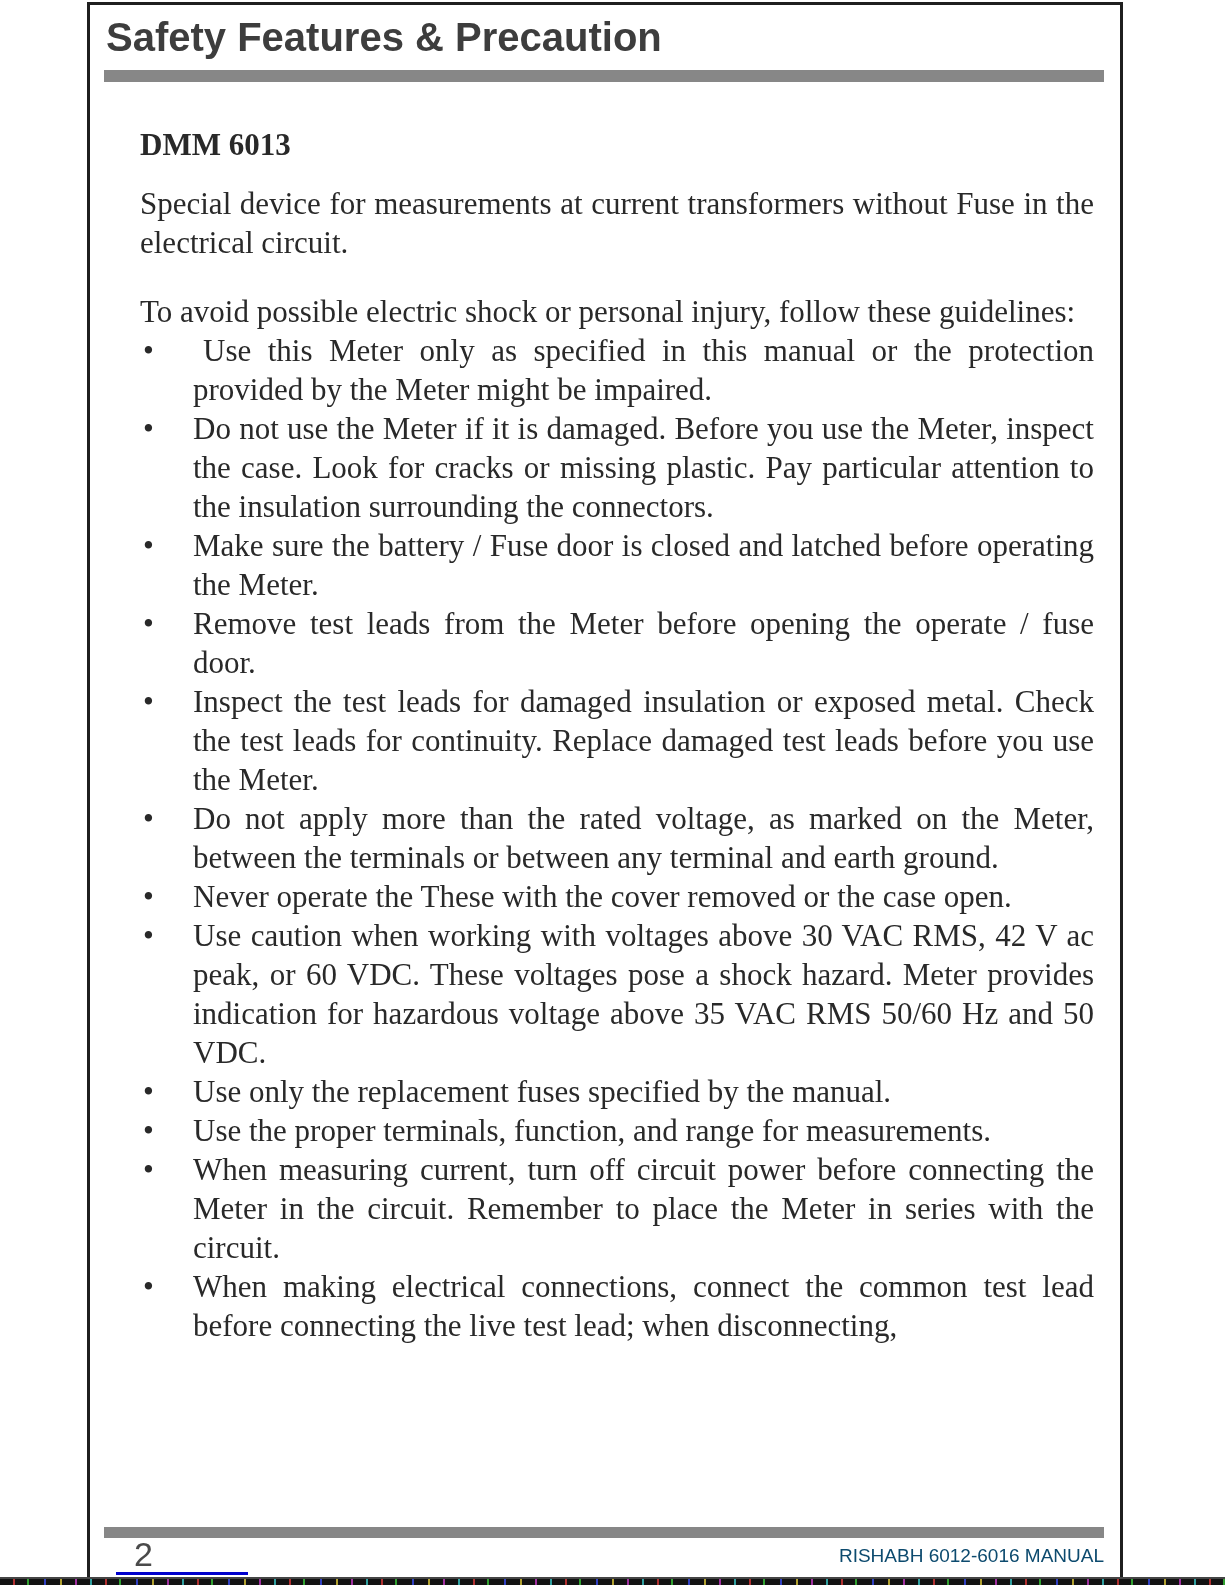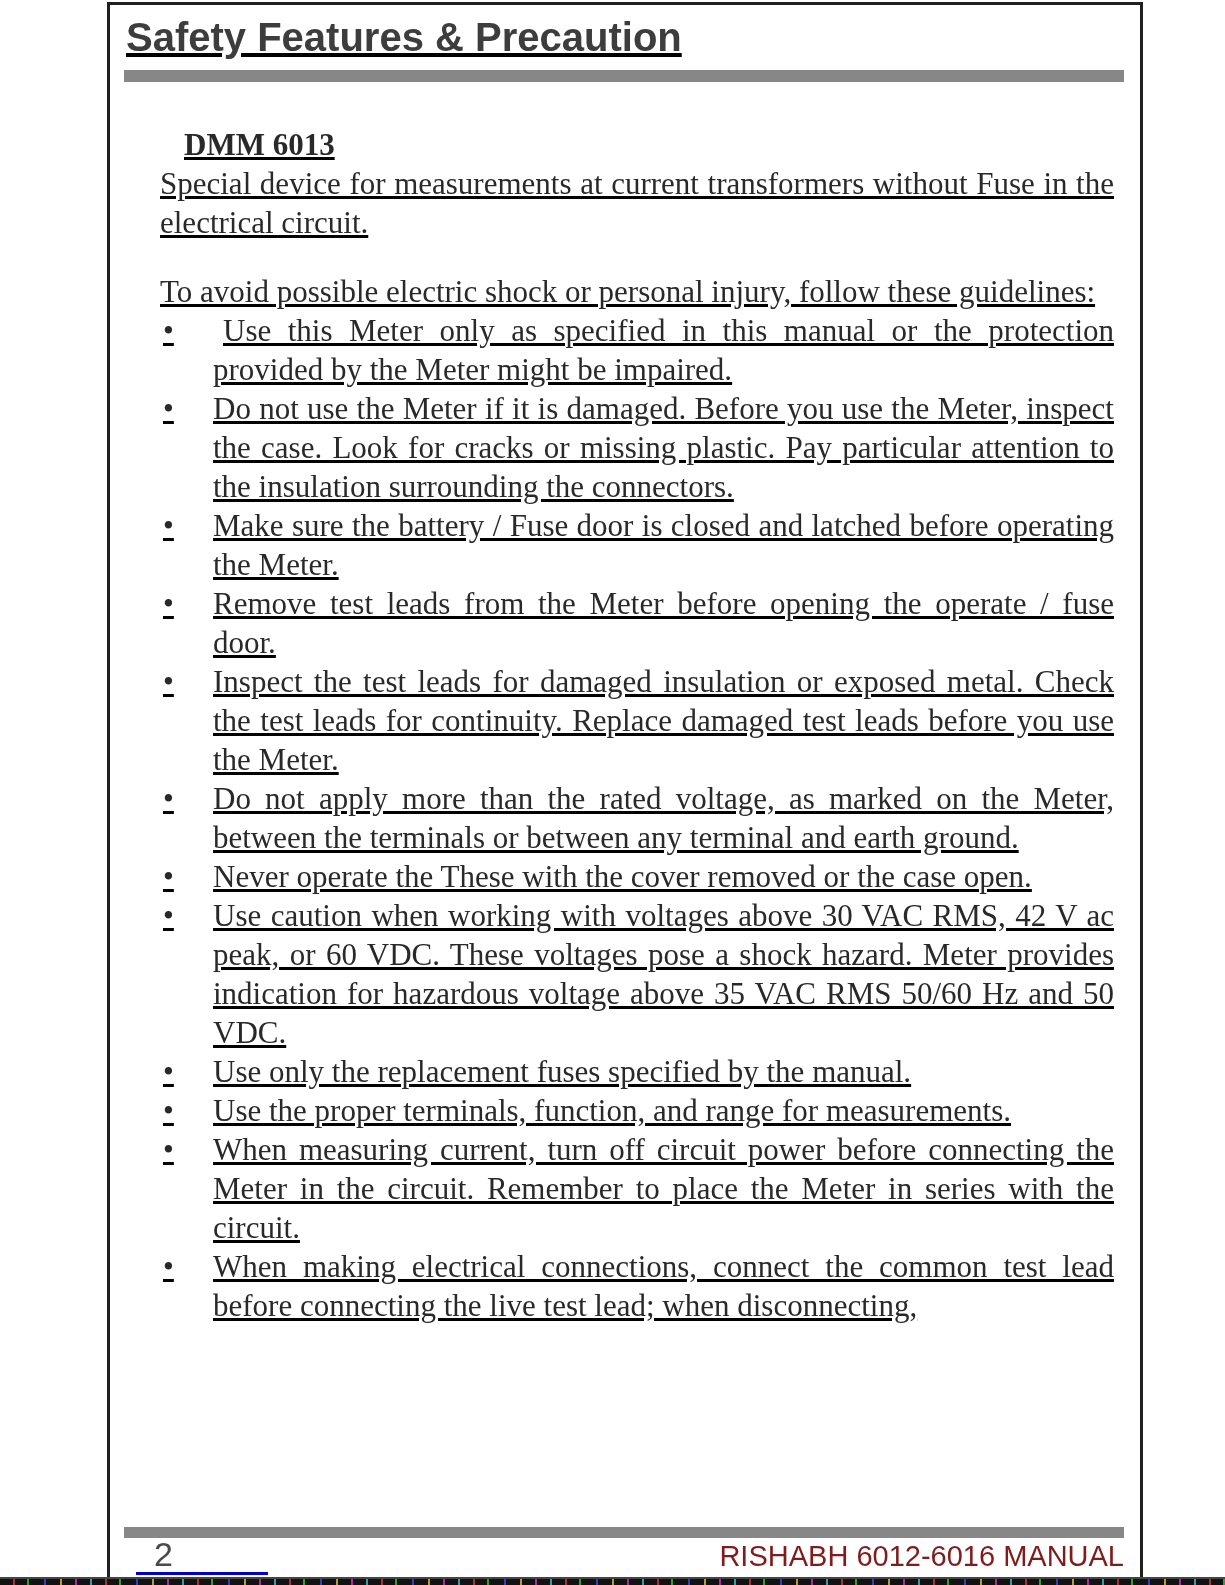"Safety Features & Precaution" .doc-box { left: 107px -> 87px; text-decoration: underline -> none }
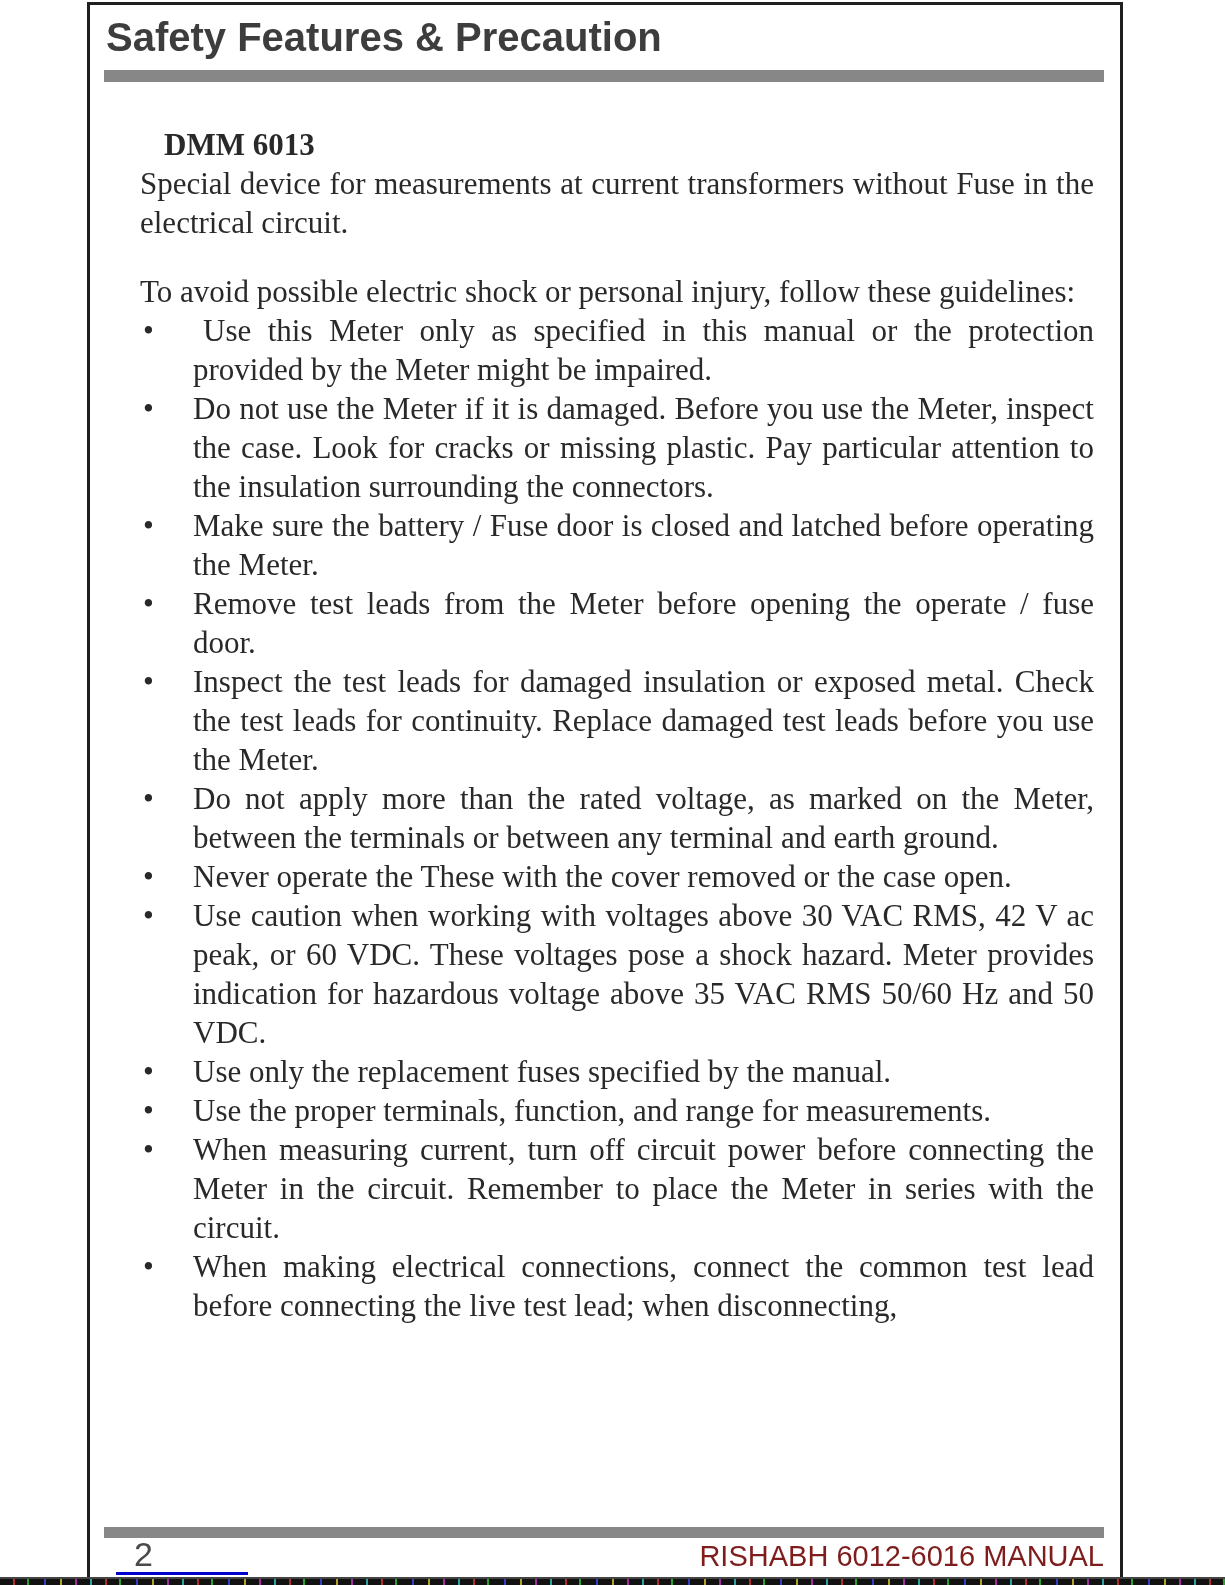"DMM 6013" .device-heading { margin-left: 24px -> none }
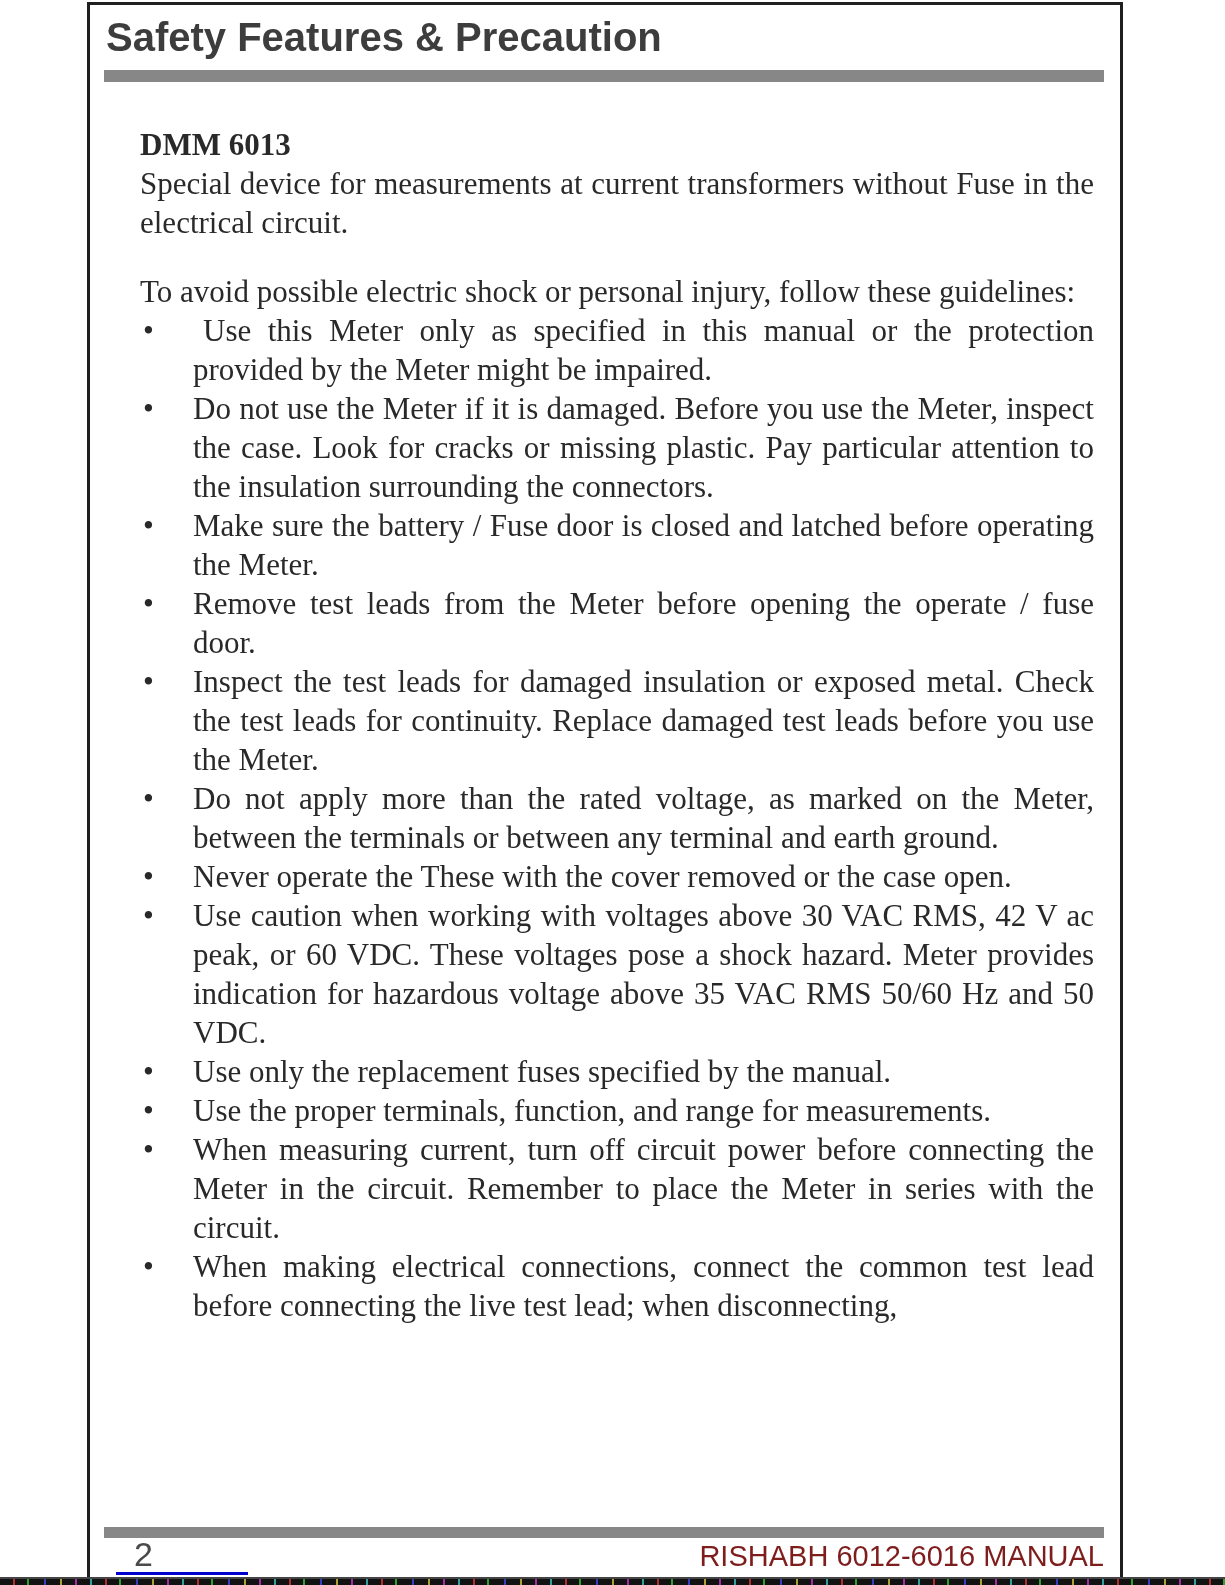"Special device for measurements at" .device-desc { margin-top: none -> 20px }
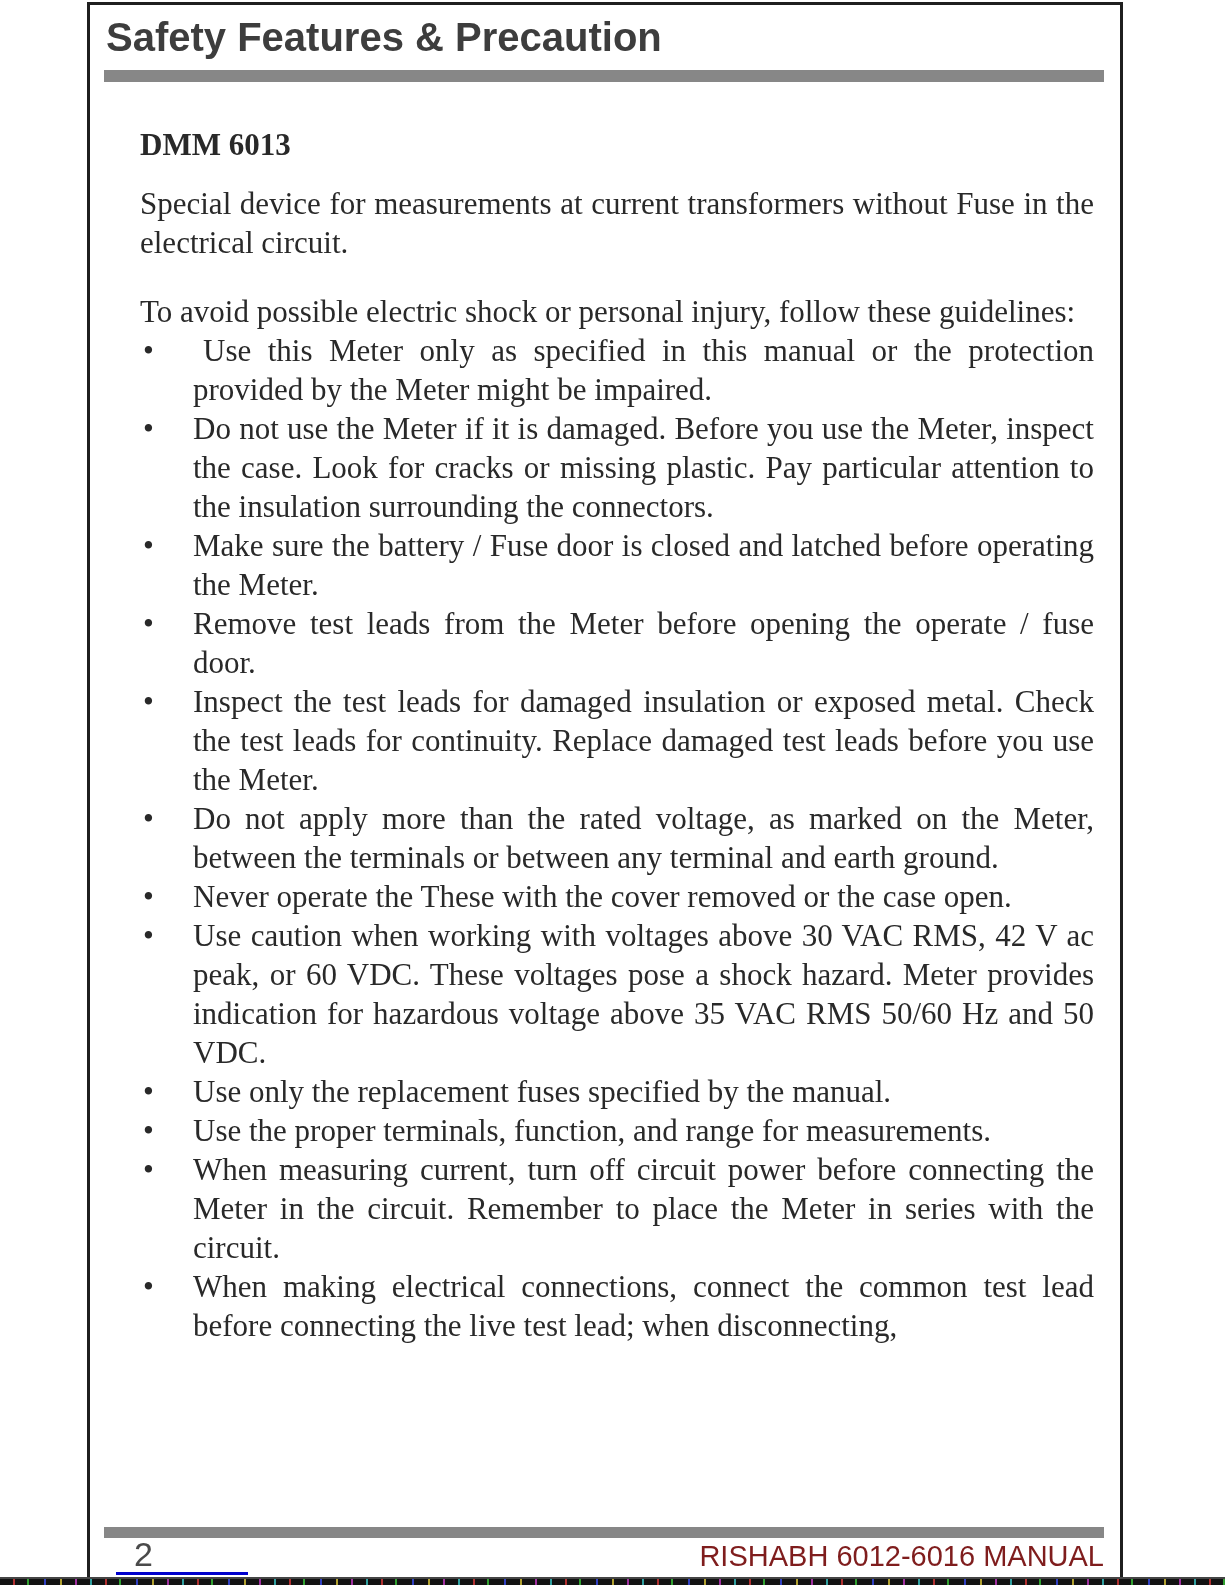"RISHABH 6012-6016 MANUAL" .manual-label { color: #7f1d1d -> #0c4a6e; font-size: 29px -> 19px }
